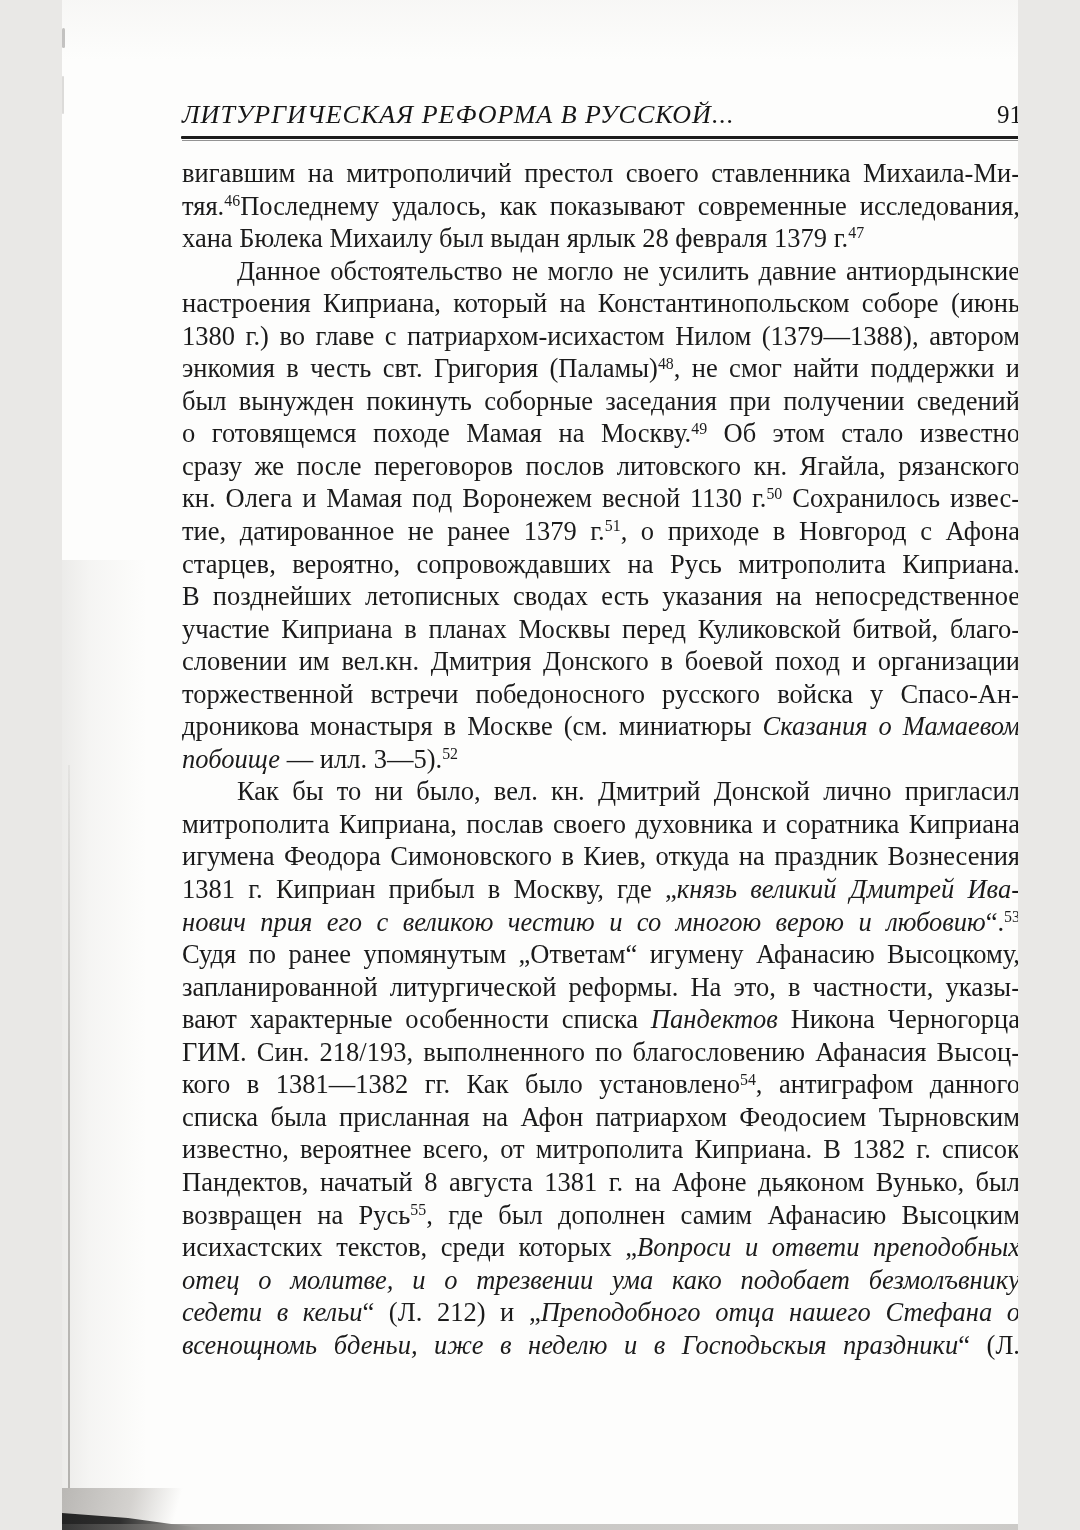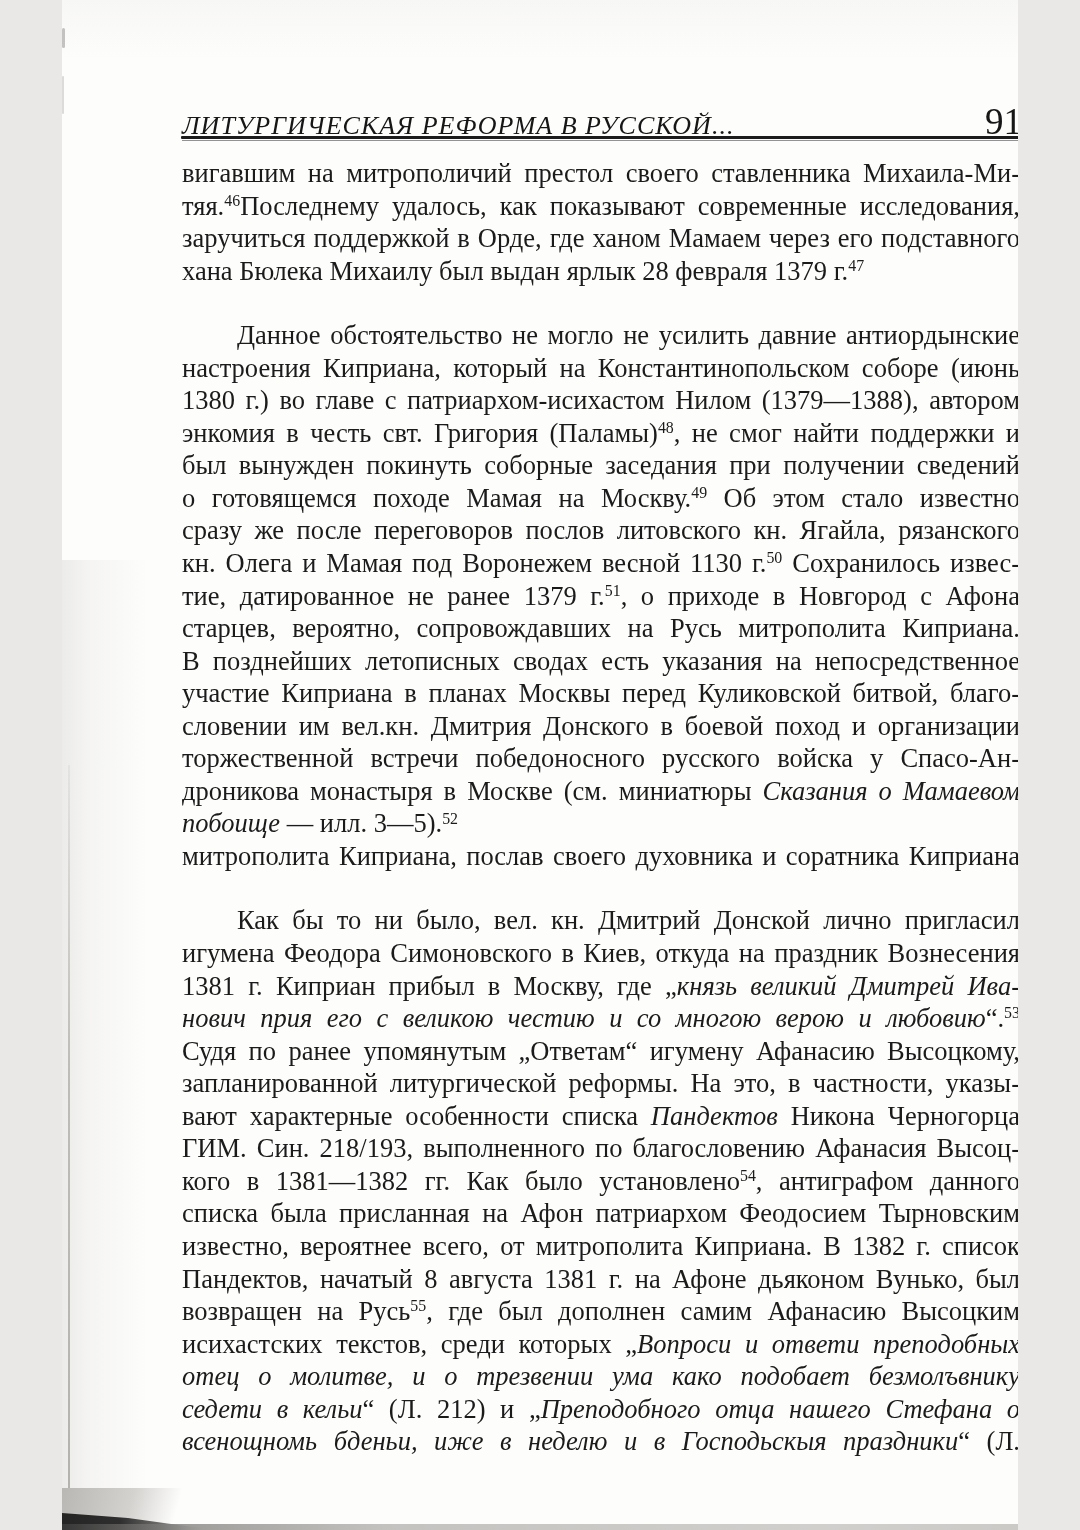"91" .header .pagenum { font-size: 37px -> 25px }
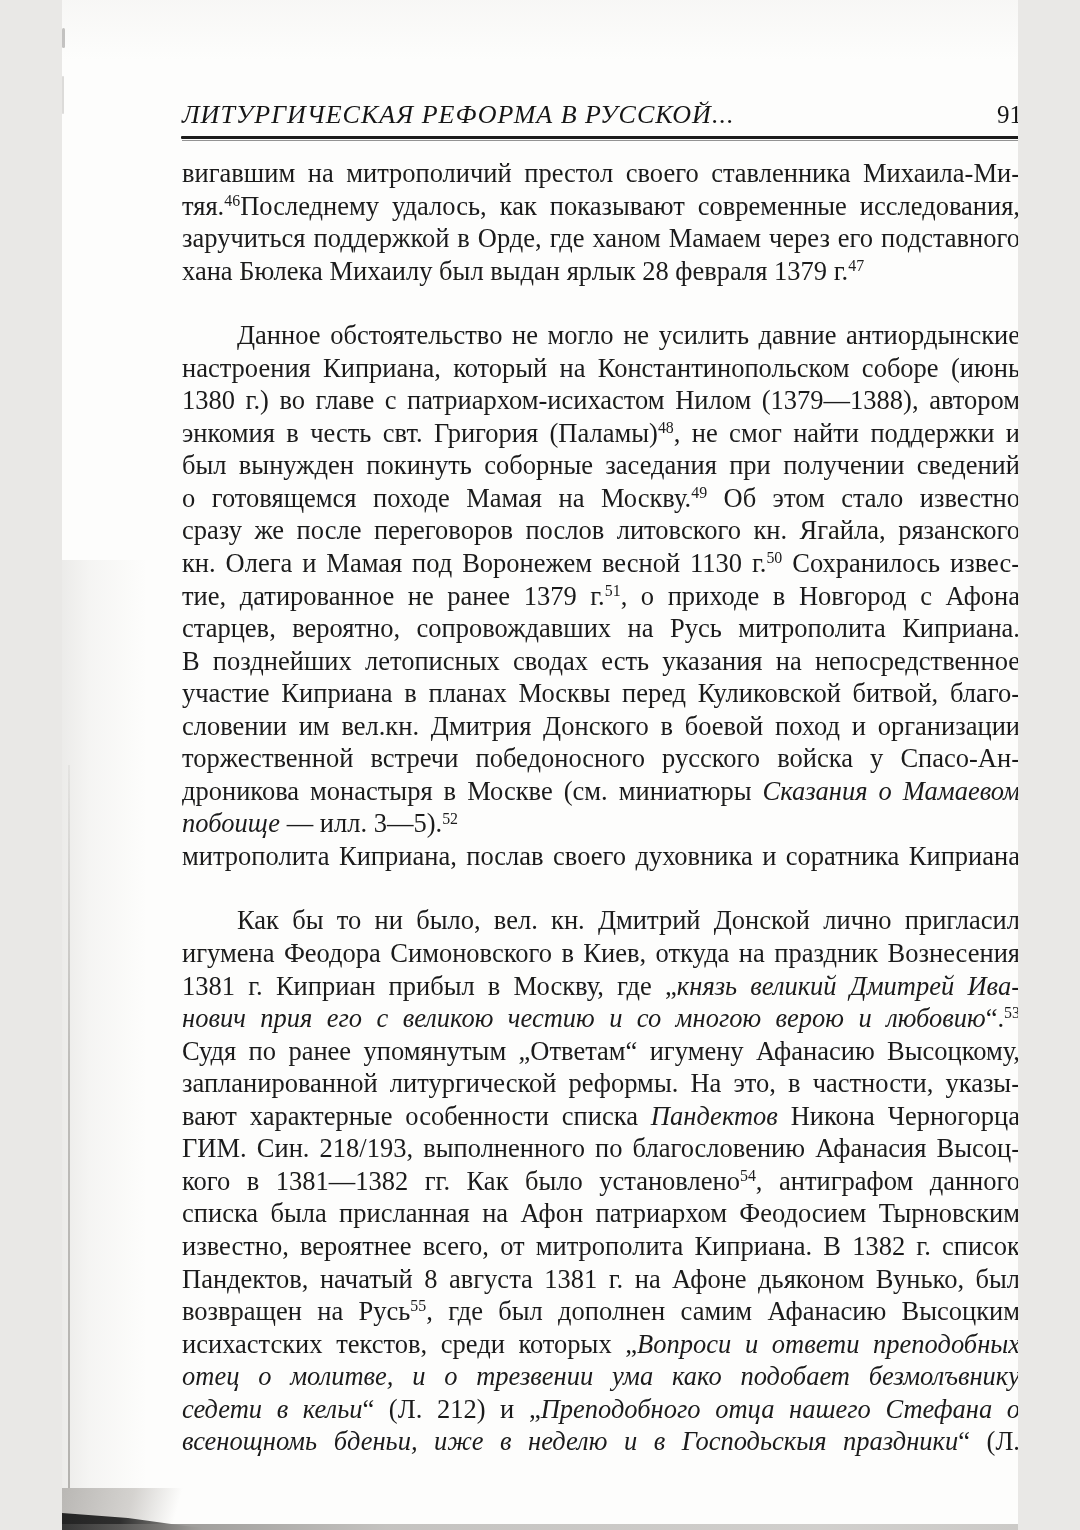"заручиться поддержкой в Орде, где" div.line { html: <div><span>заручиться поддержкой в Орде, где ханом Мамаем через его подставного</span></div> -> none }
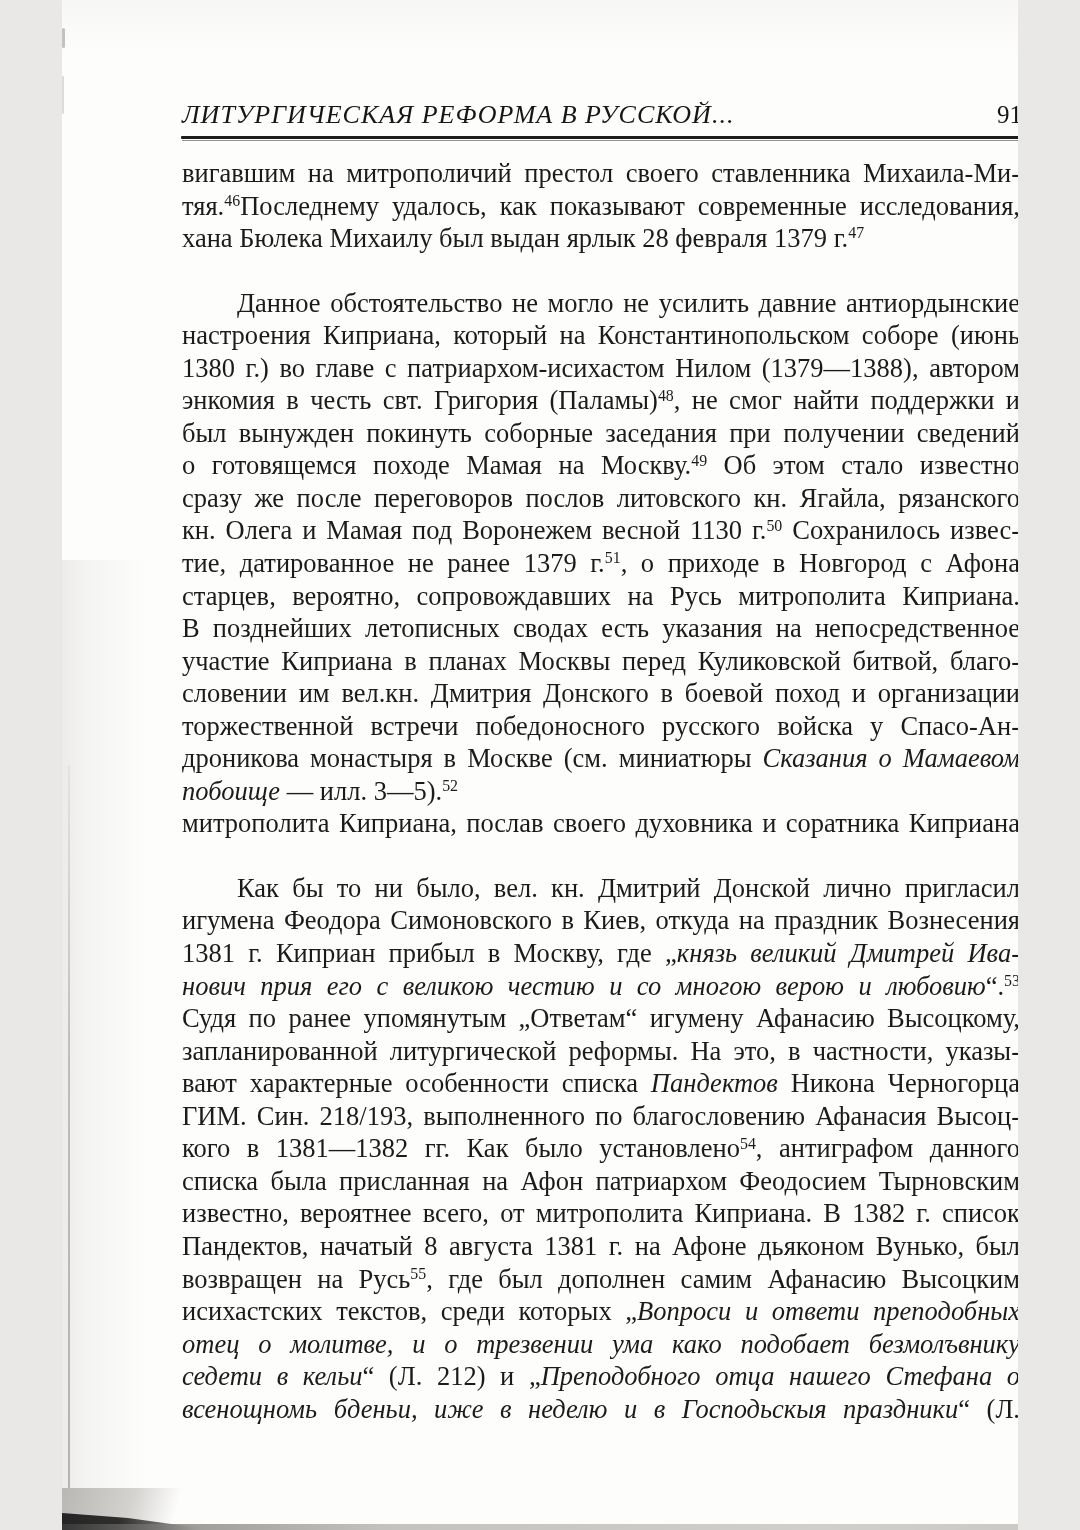"Данное обстоятельство не могло не" .line.indent { margin-top: 32px -> none }
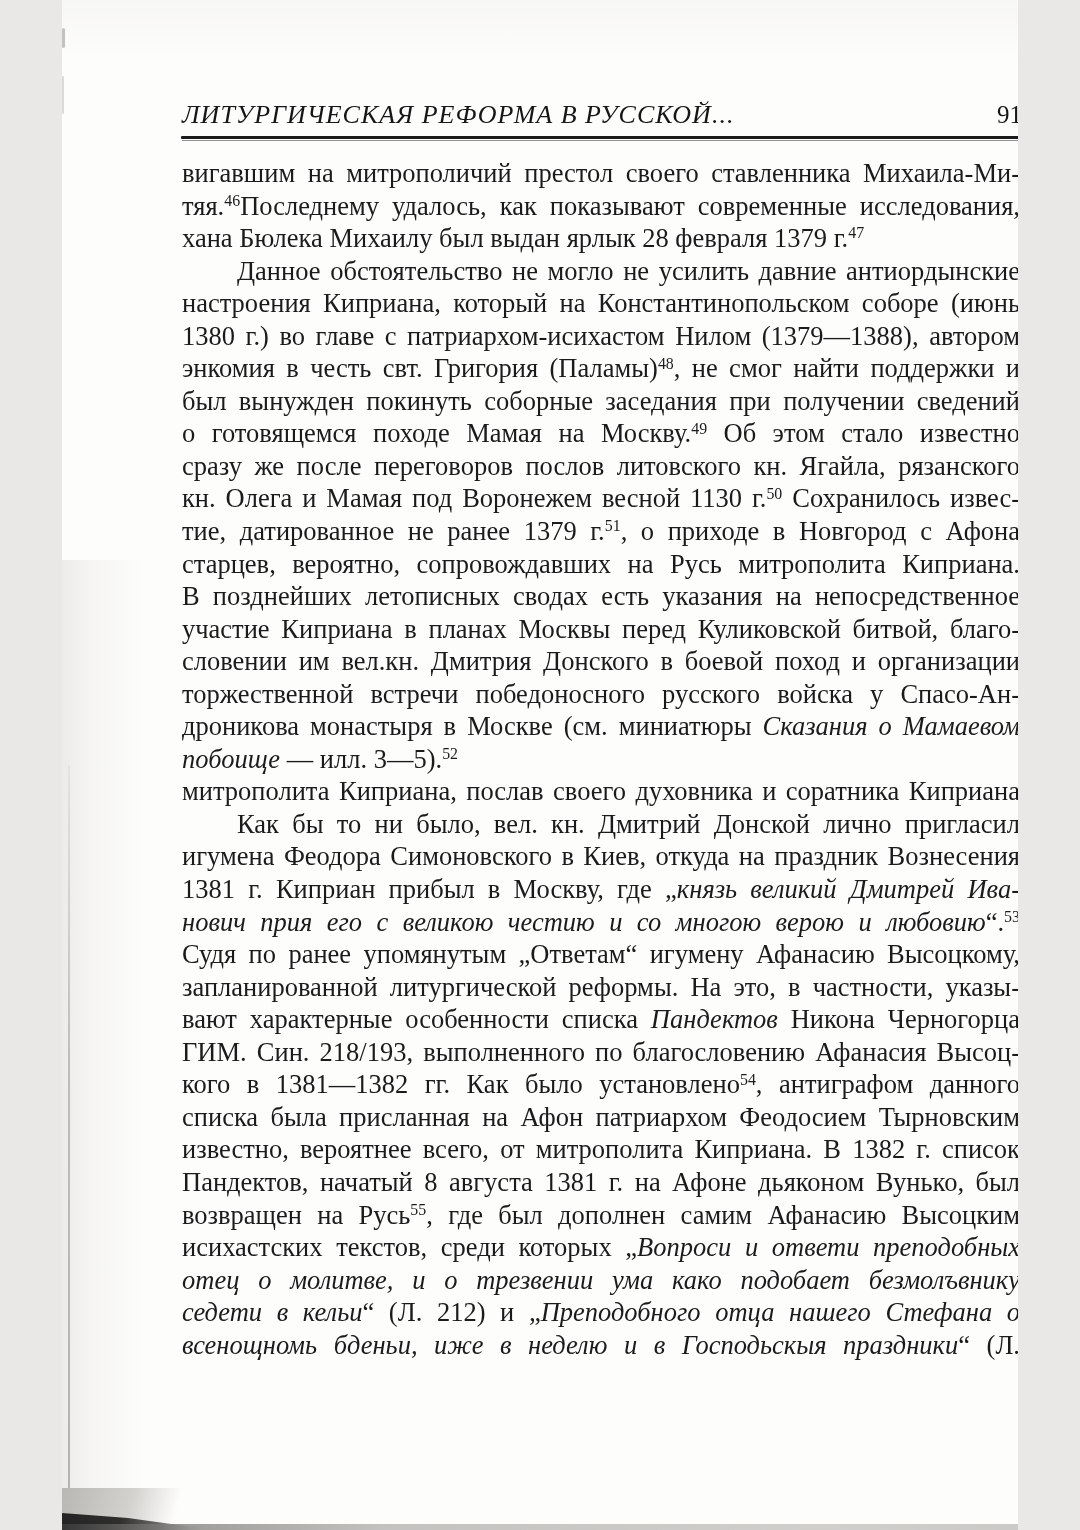"митрополита Киприана, послав своего" div.line { order: before "Как бы то ни было," -> after "Как бы то ни было," }
